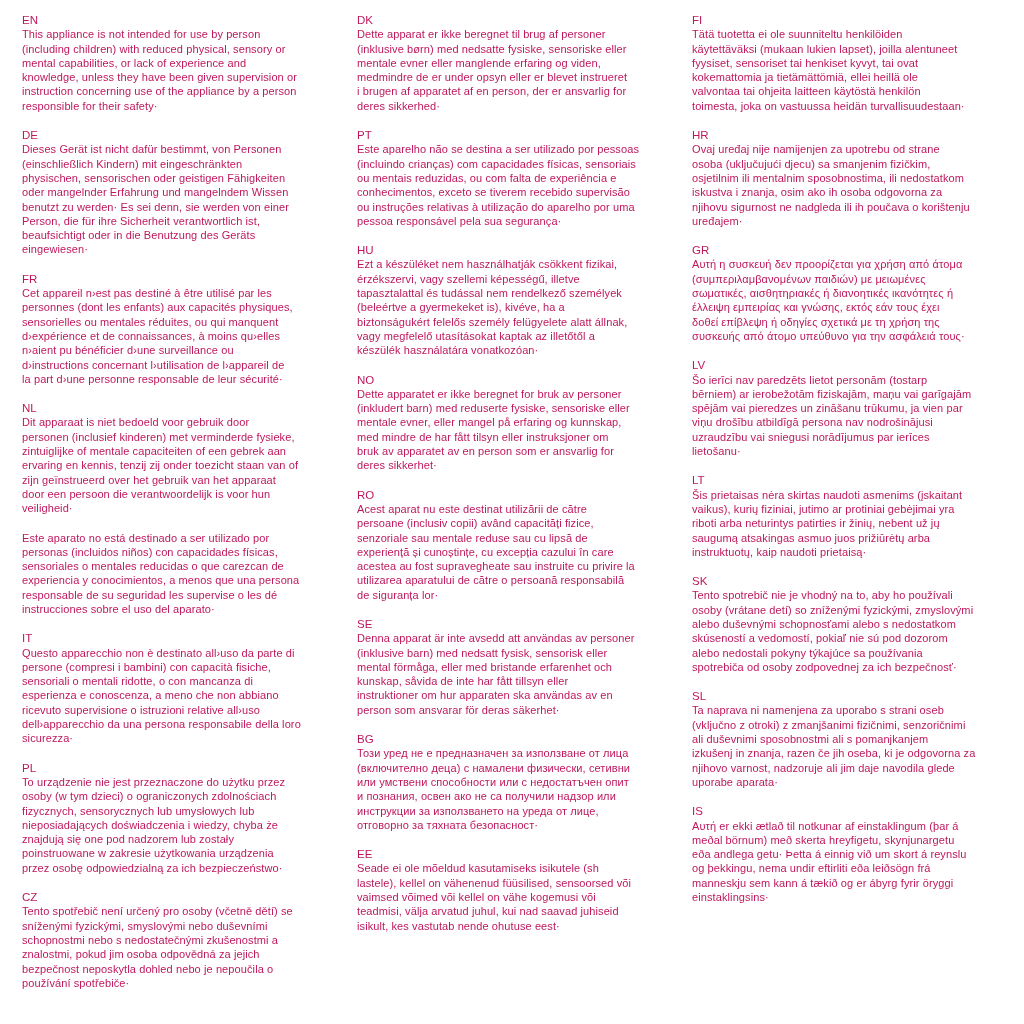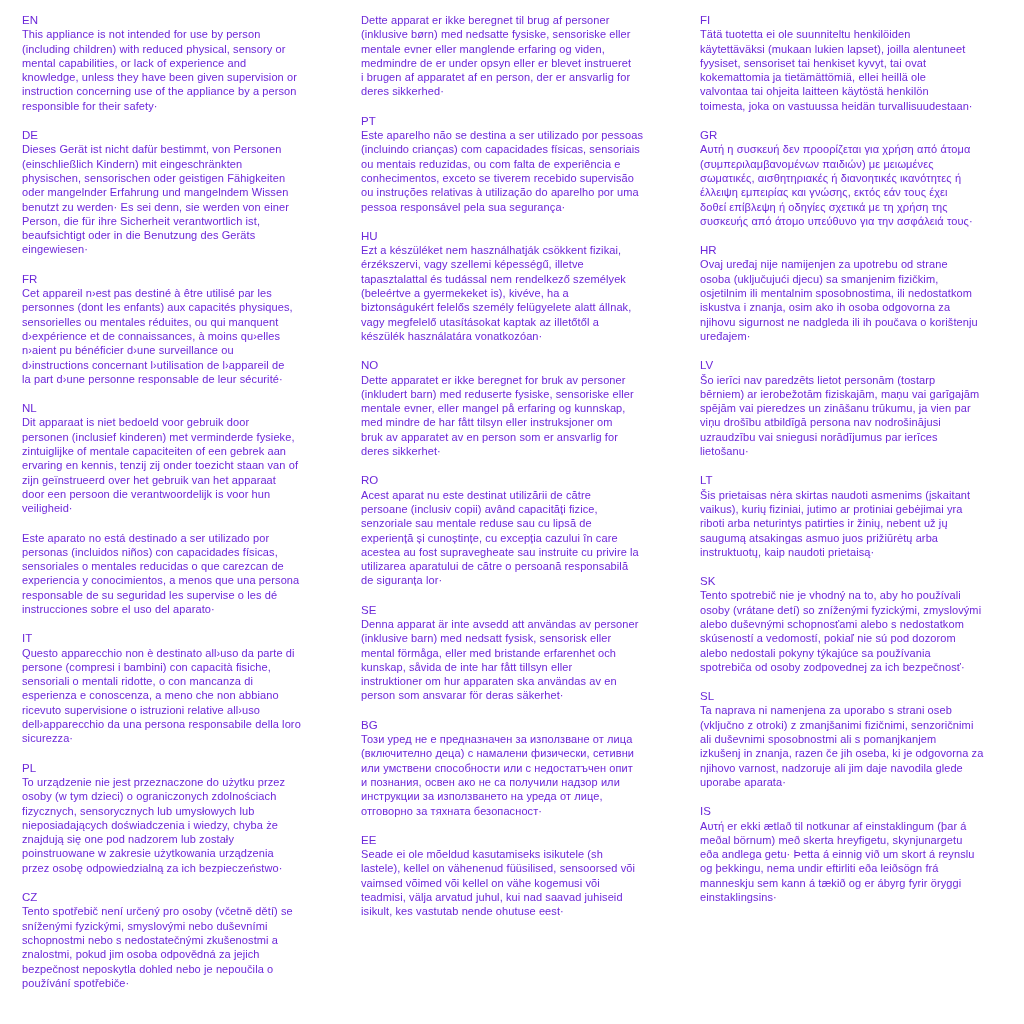"EN" .page { color: #6d28d9 -> #be185d; justify-content: space-between -> none }
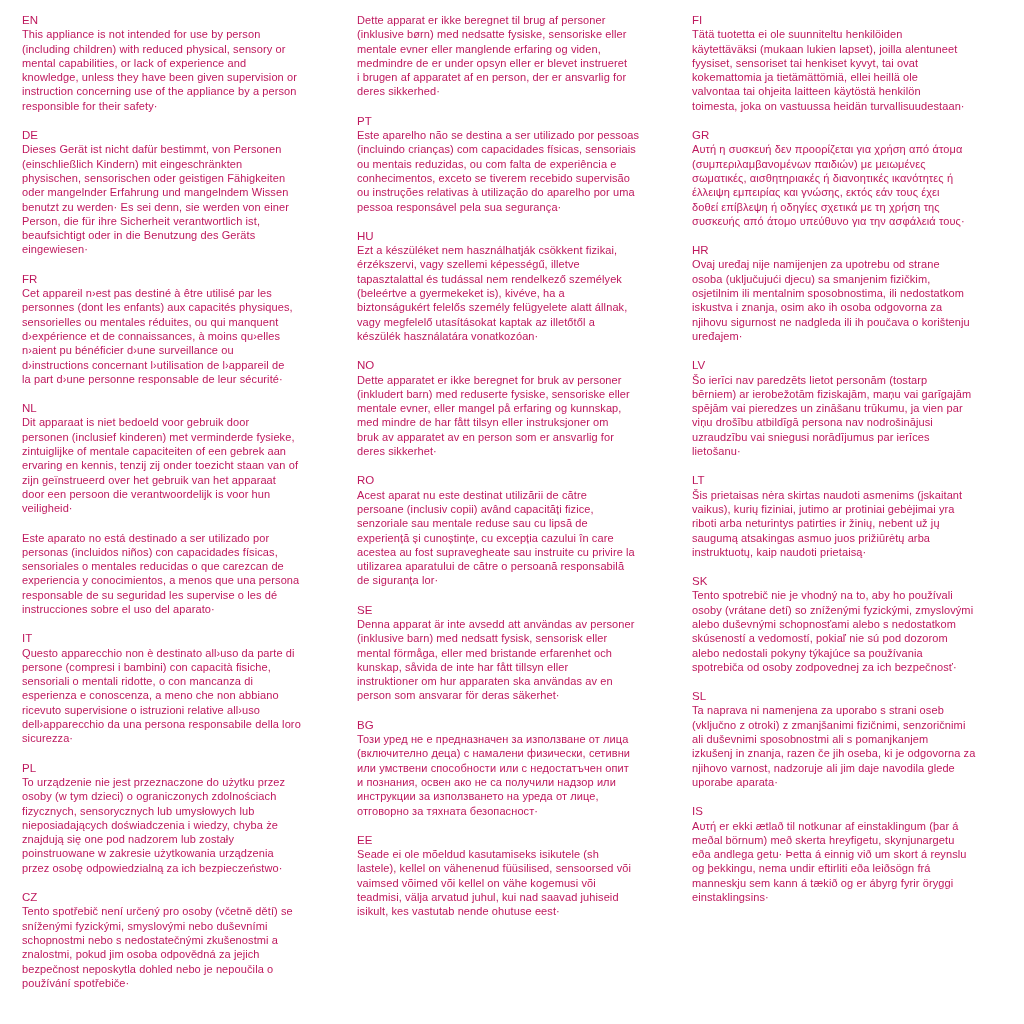"DK" div.lang-code { html: none -> <div>DK</div> }
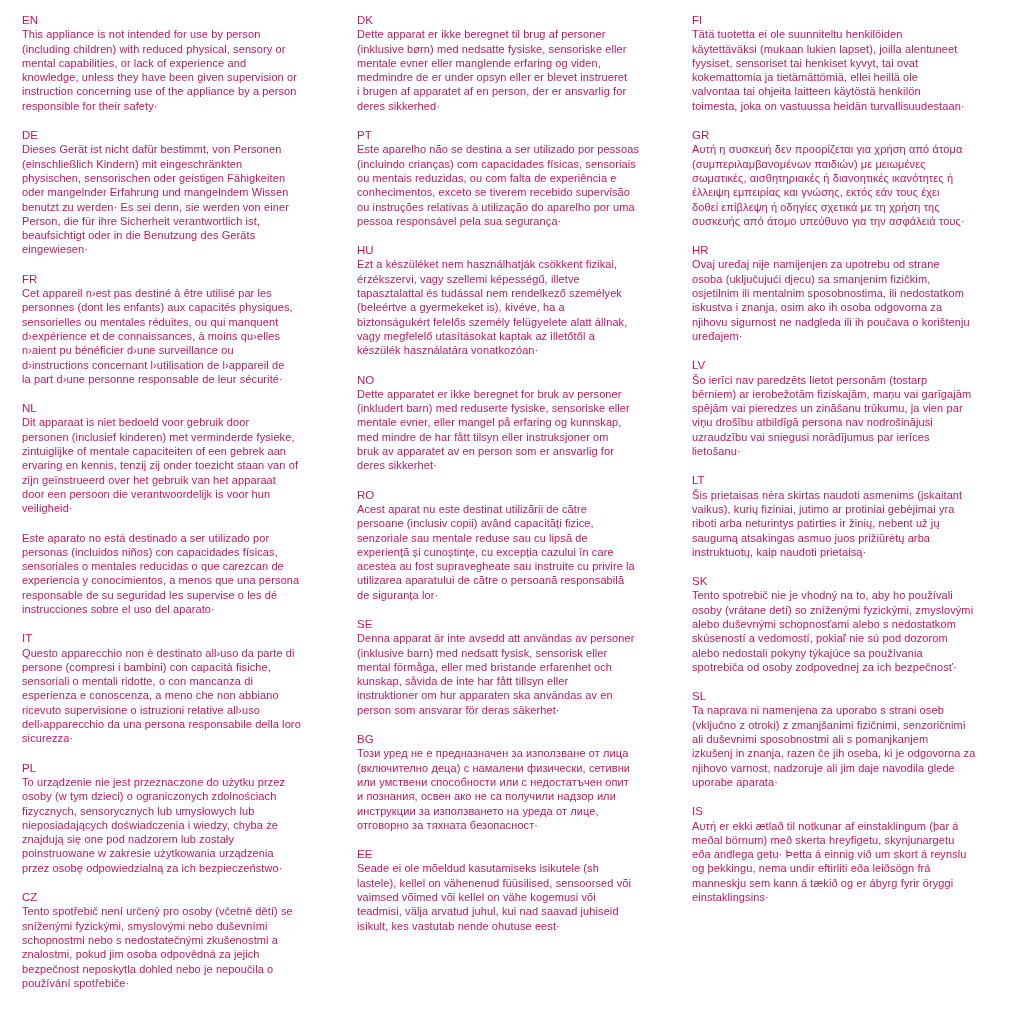"GR" section.lang-section { order: before "HR" -> after "HR" }
